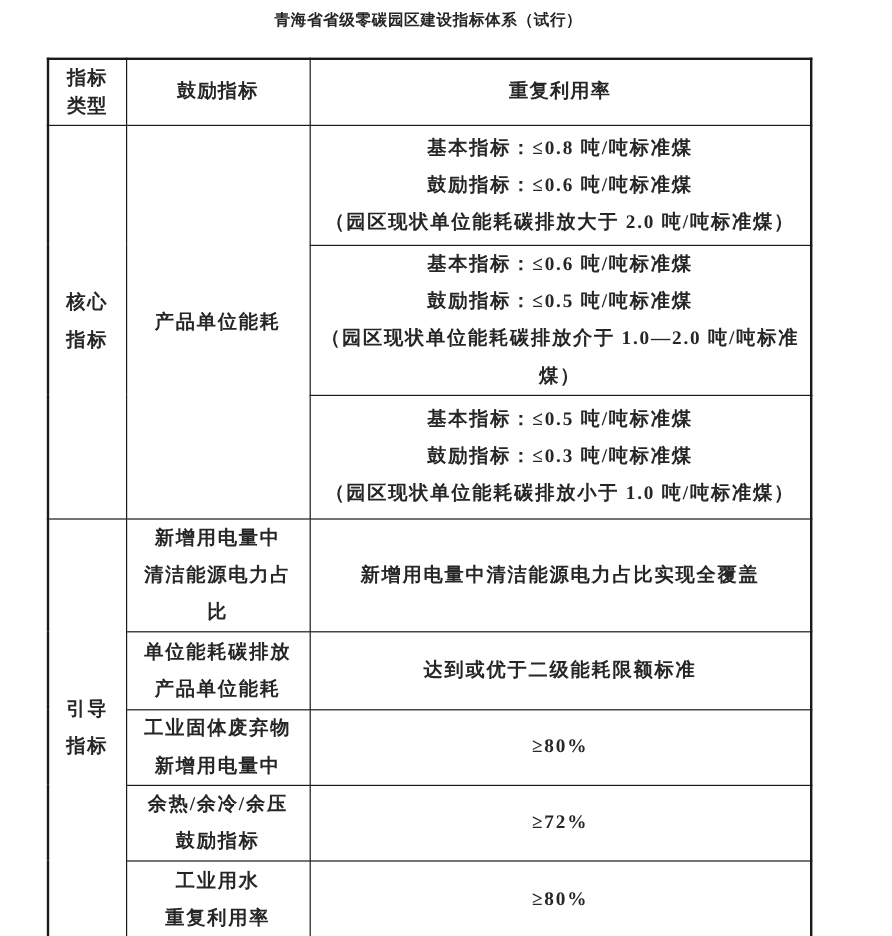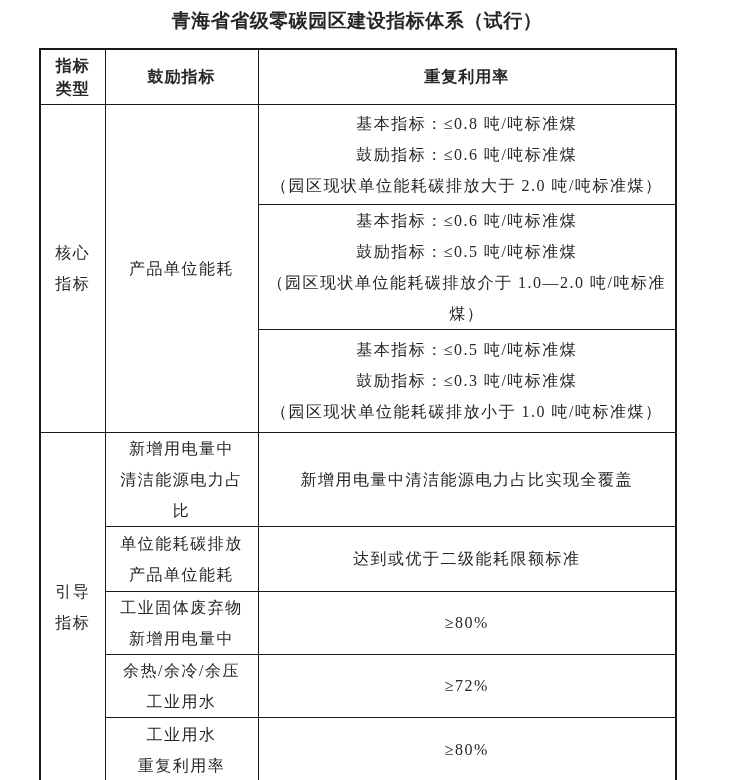"青海省省级零碳园区建设指标体系（试行）" .doc-title { font-size: 19px -> 13px }
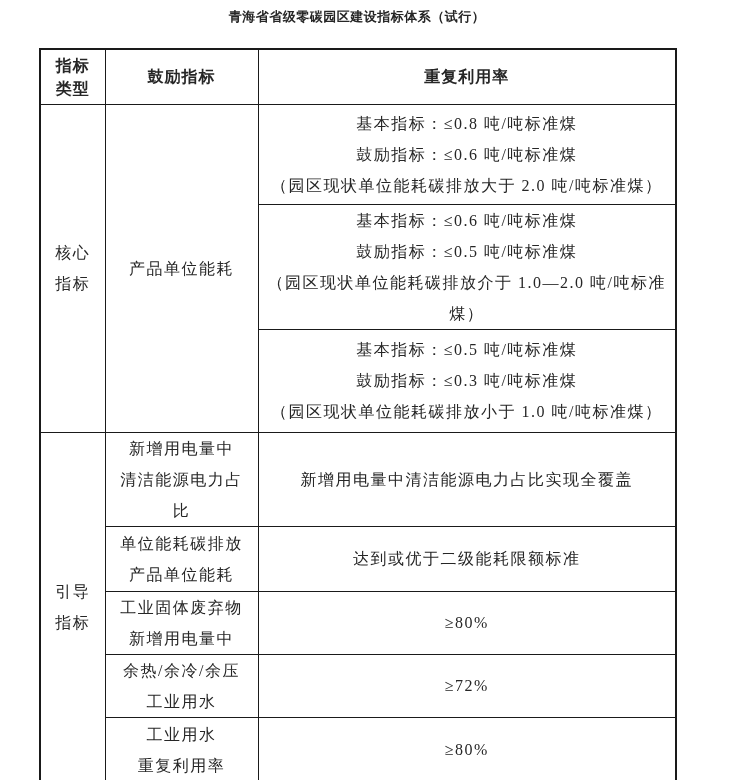"基本指标：≤0.8 吨/吨标准煤" .indicator-table th, .indicator-table td { font-weight: none -> bold }
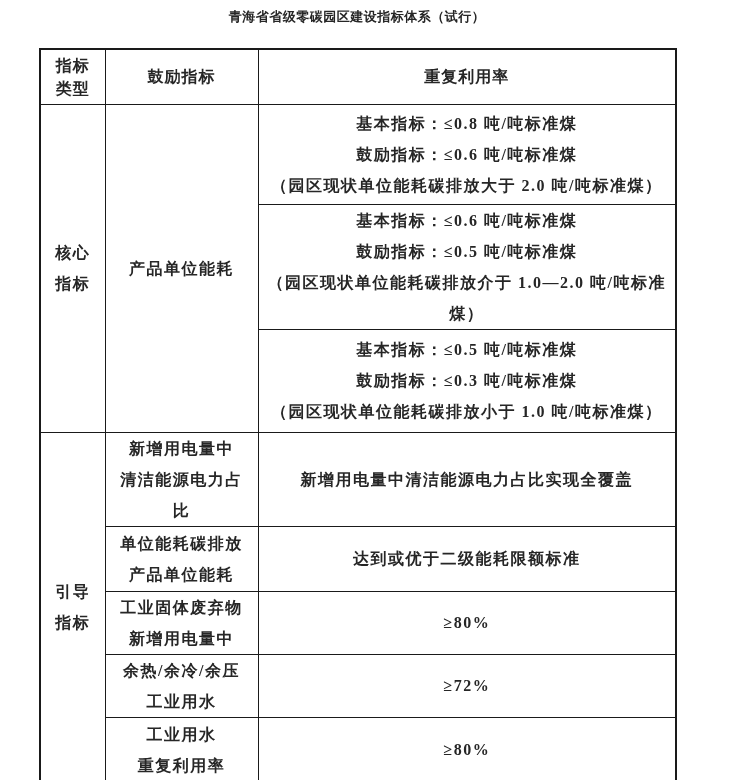"余热/余冷/余压" td.lh24 { text: 工业用水 -> 鼓励指标 }
